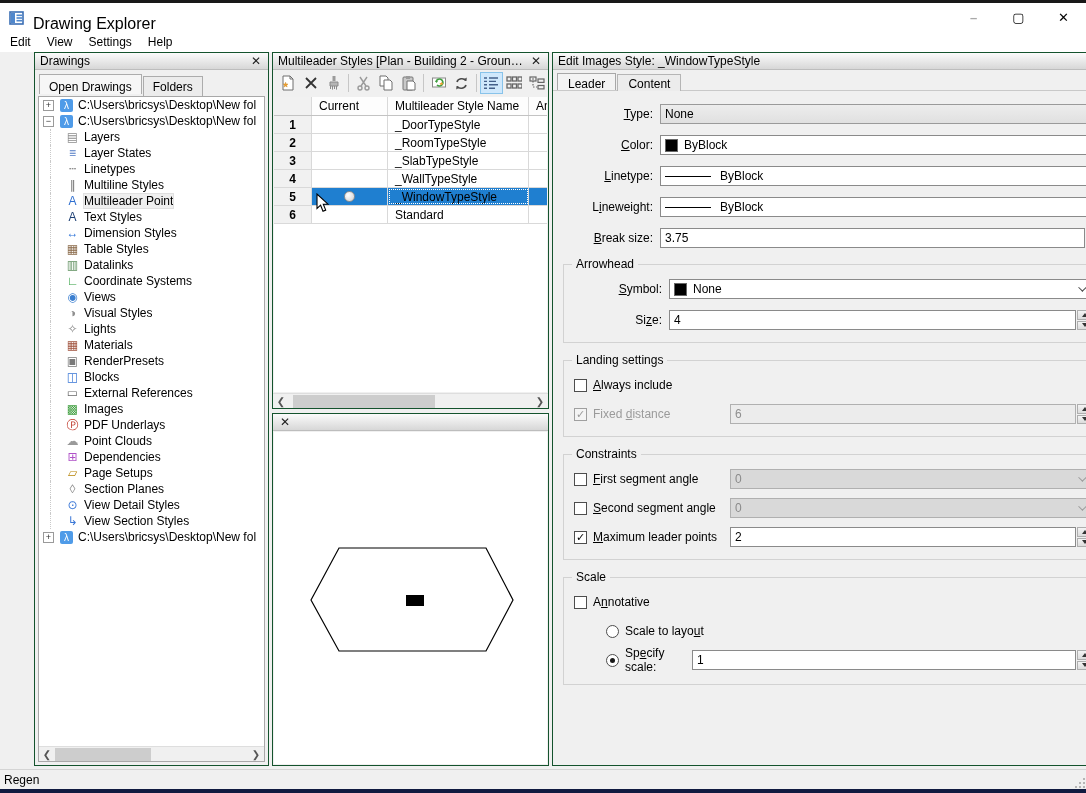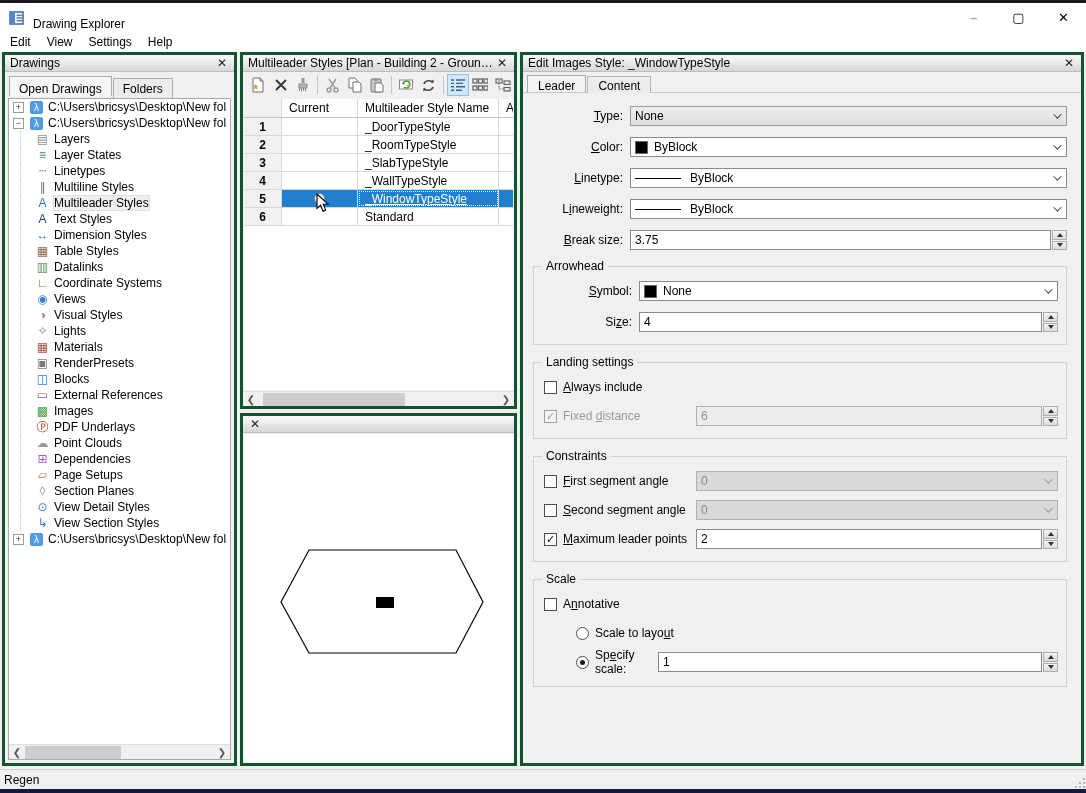"Drawing Explorer" .title-text { font-size: 12px -> 16px }
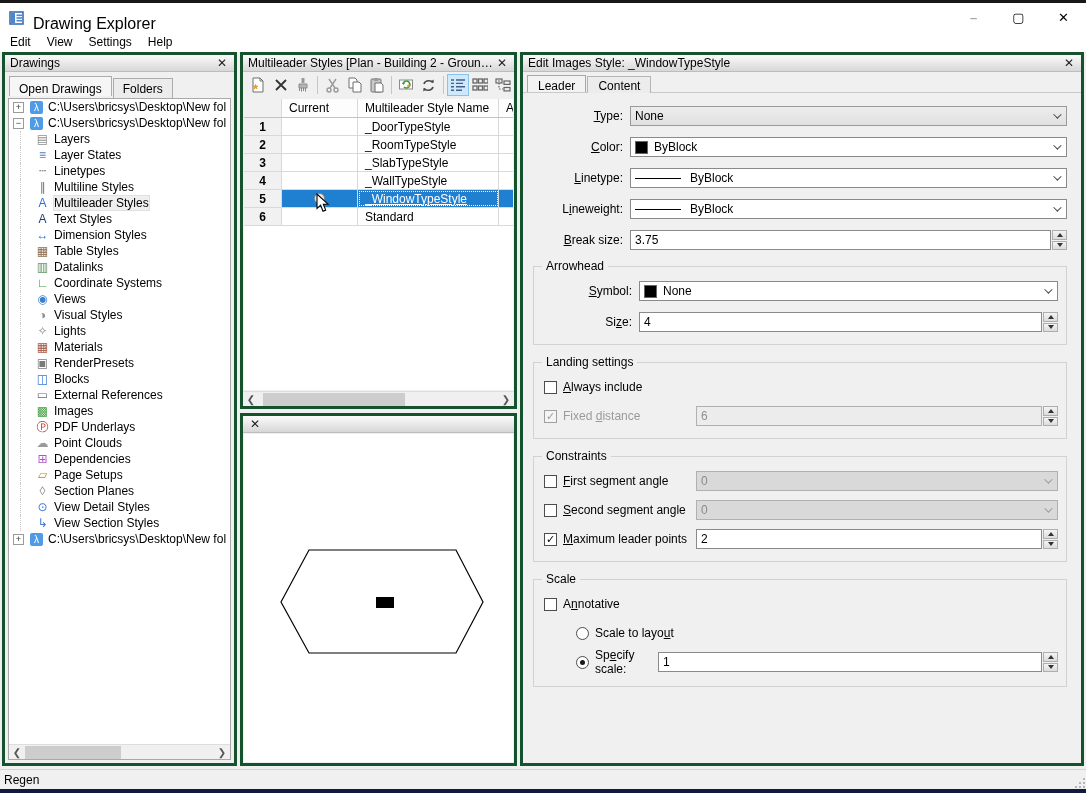"Drawings" .panel { border: 3px solid #14532d -> 1px solid #14532d; margin-left: none -> 32px }
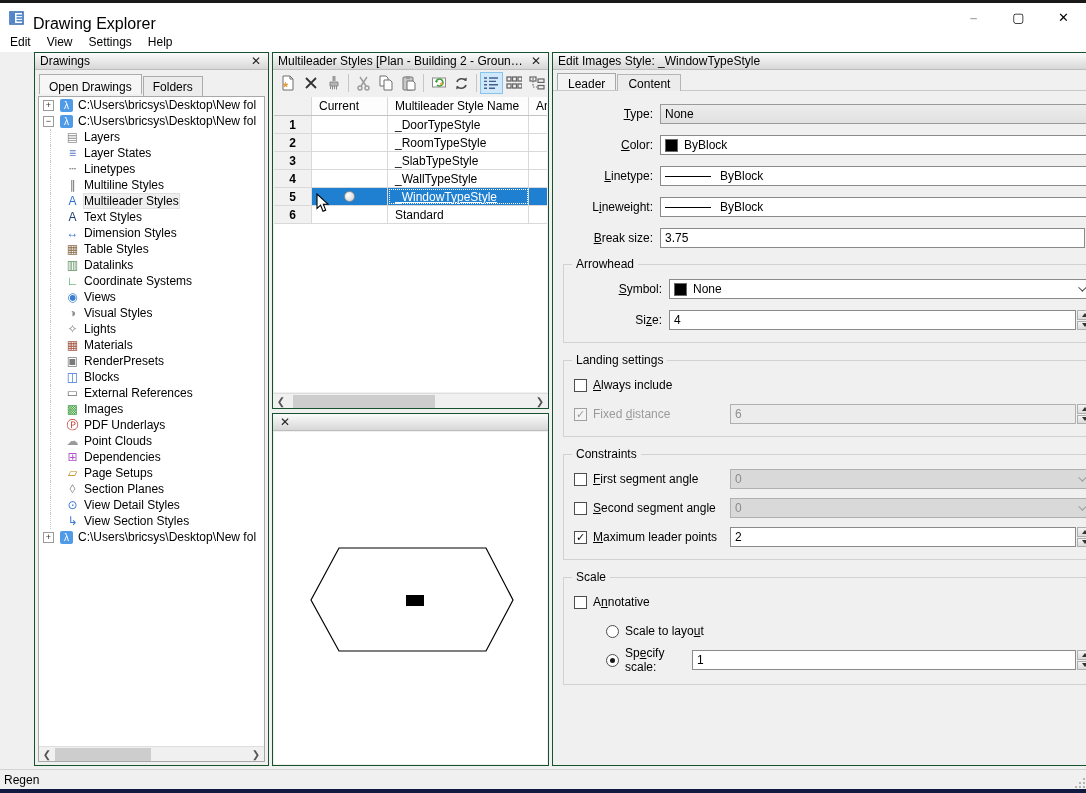"Multileader Styles" span.tlabel { text: Styles -> Point }
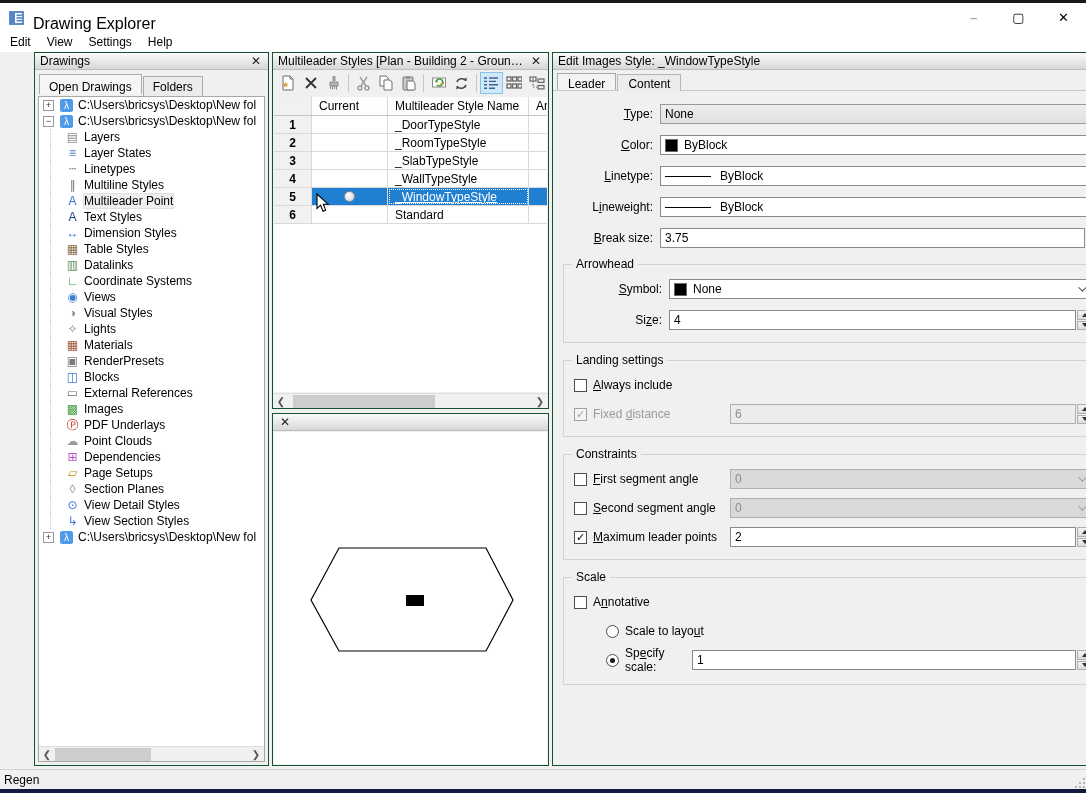"_WindowTypeStyle" .trow.sel .c1,.trow.sel .c2,.trow.sel .c3 { color: #ffffff -> #000000; text-decoration: underline -> none }
